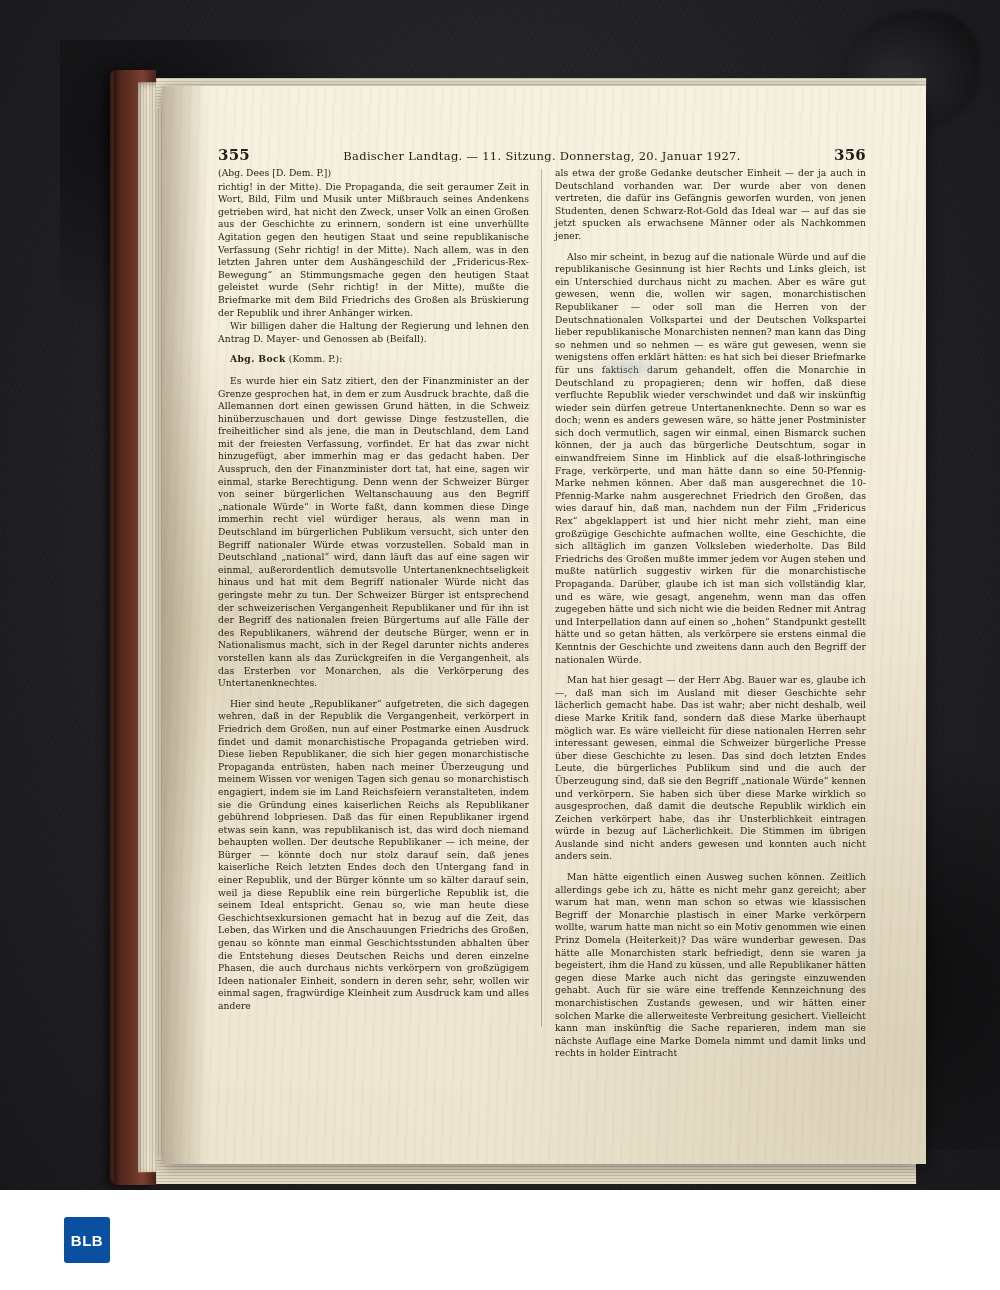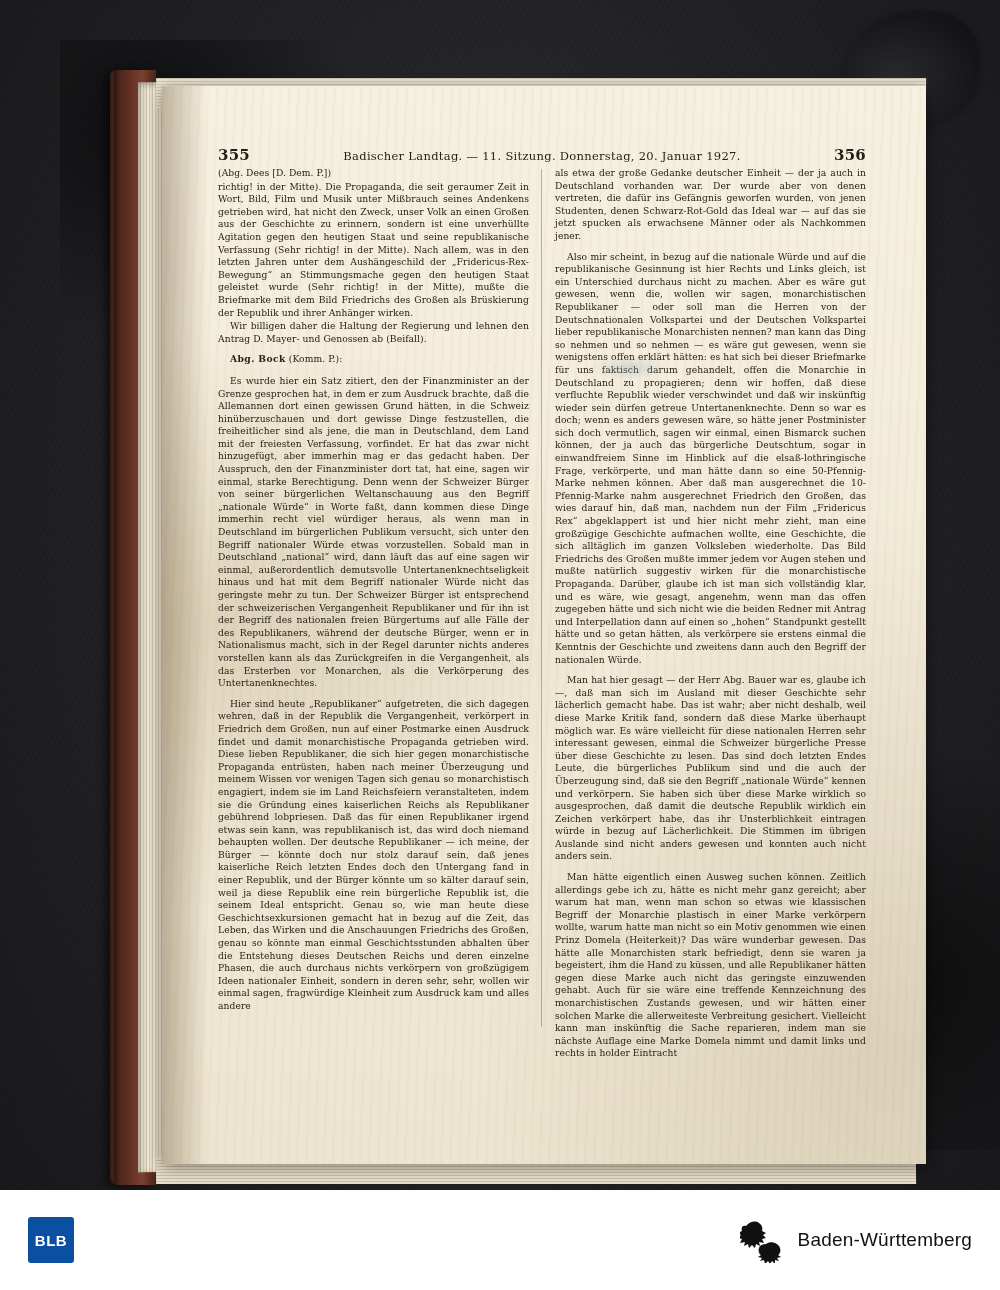"BLB" .brand-left { margin-left: none -> 36px }
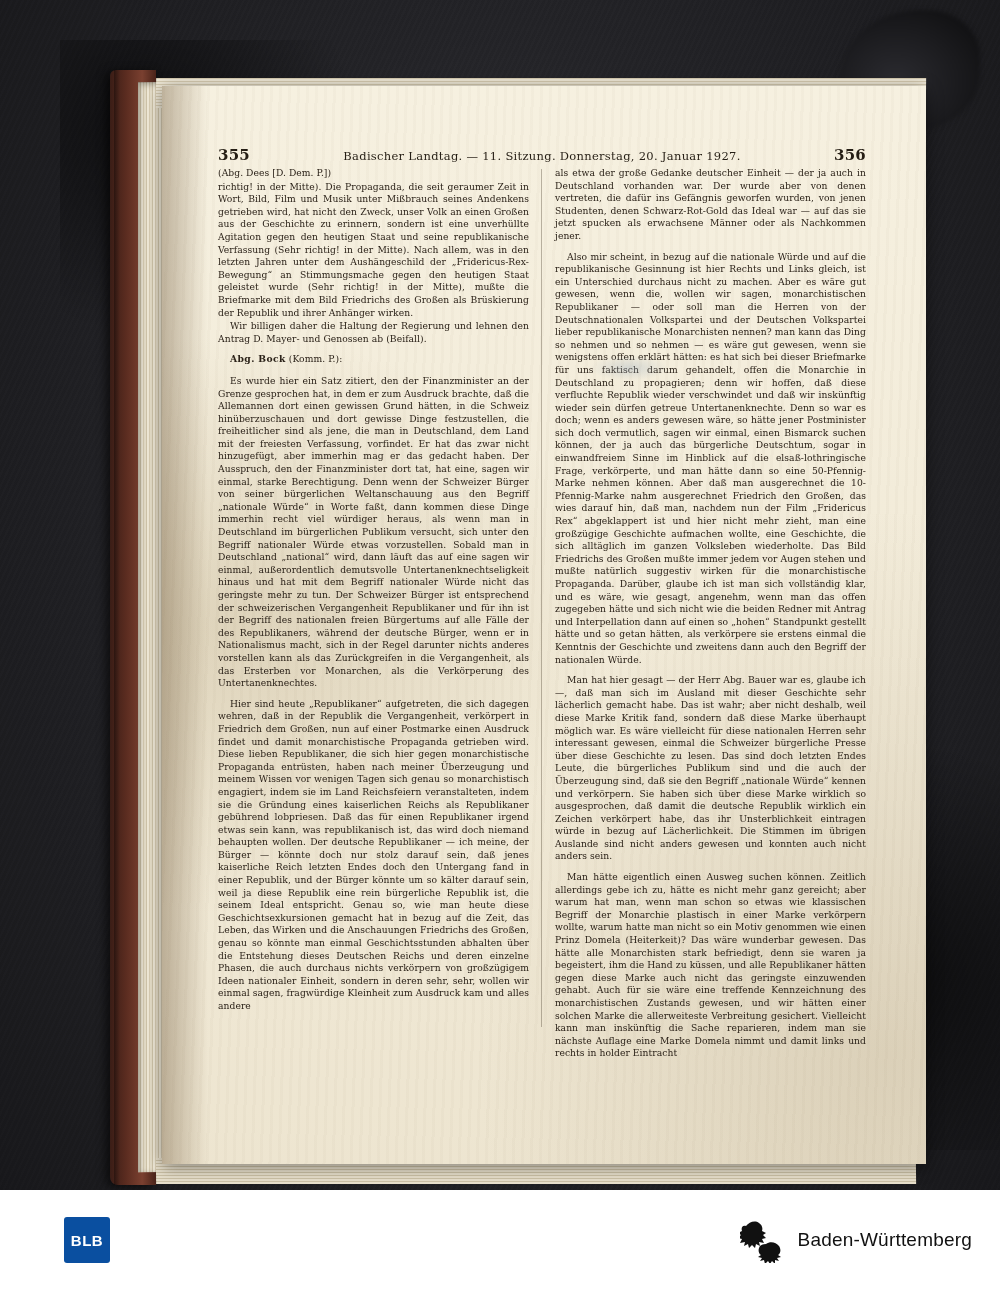"Baden-Württemberg" div.brand-right { html: <div> <svg> <g> <path></path> <path></path> </g> </svg> <div>Baden-Württemberg</div> </div> -> none }
